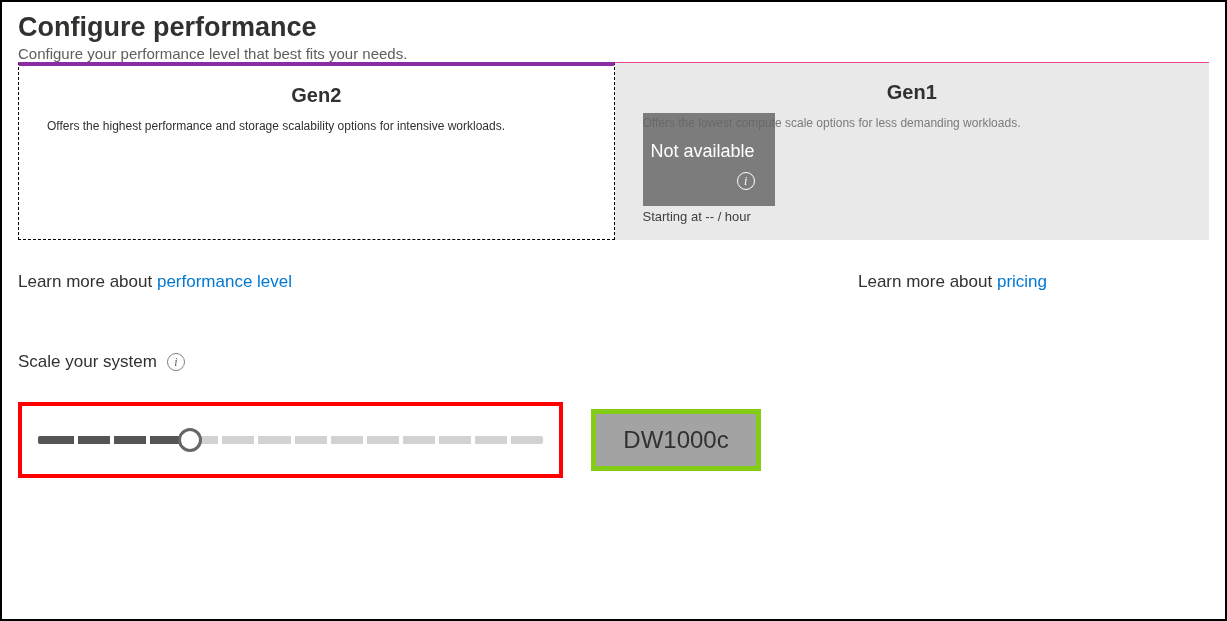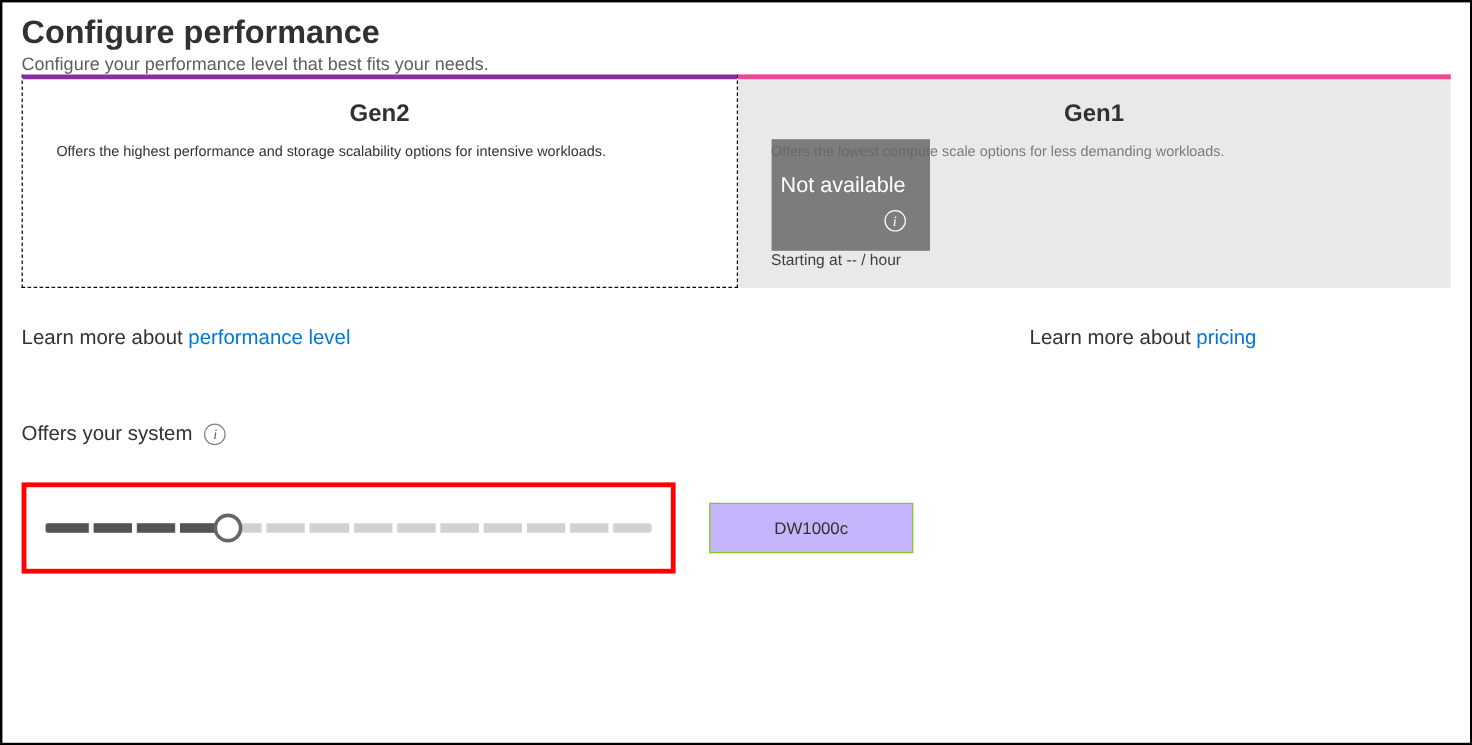"Gen1" .tab-gen1 { border-top: 4px solid #ec4899 -> 1px solid #ec4899 }
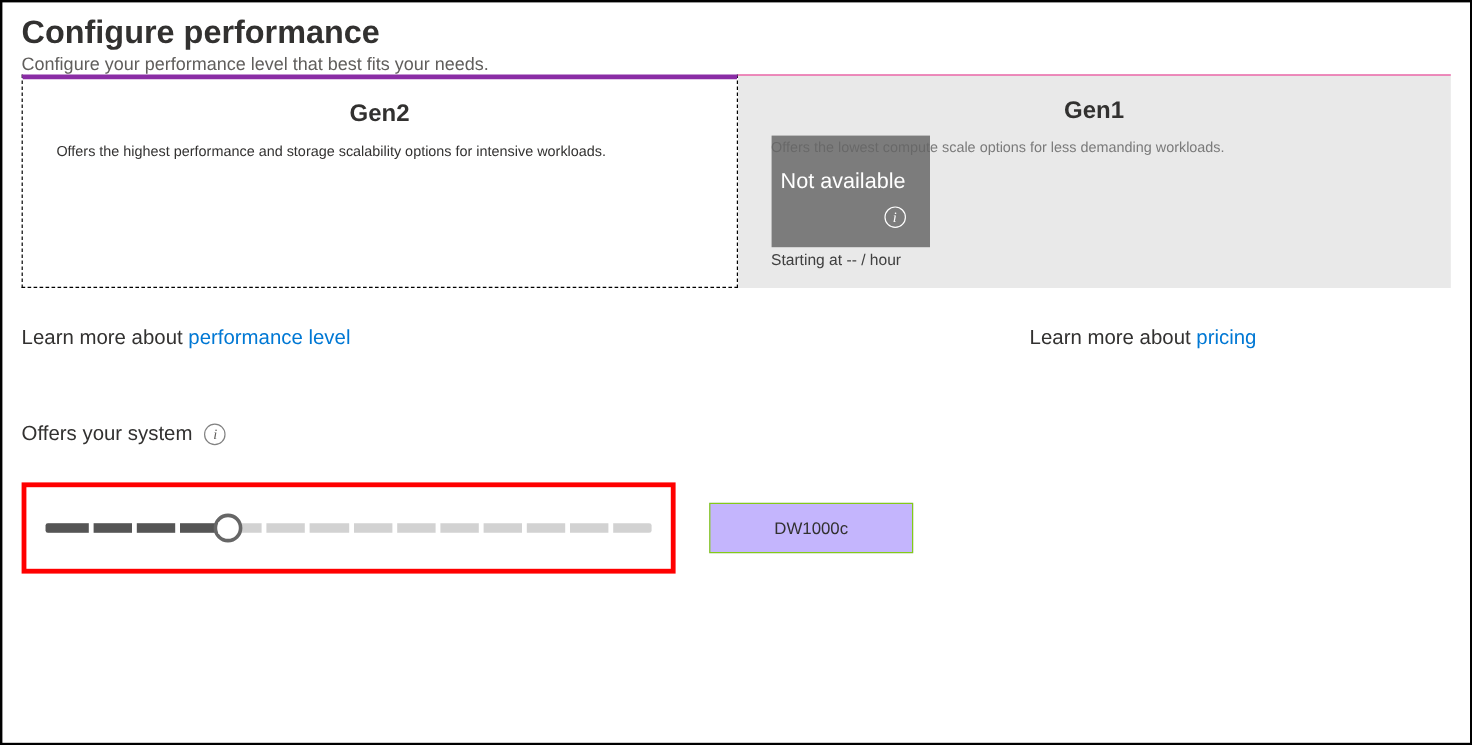"Offers your system" span { text: Offers -> Scale }
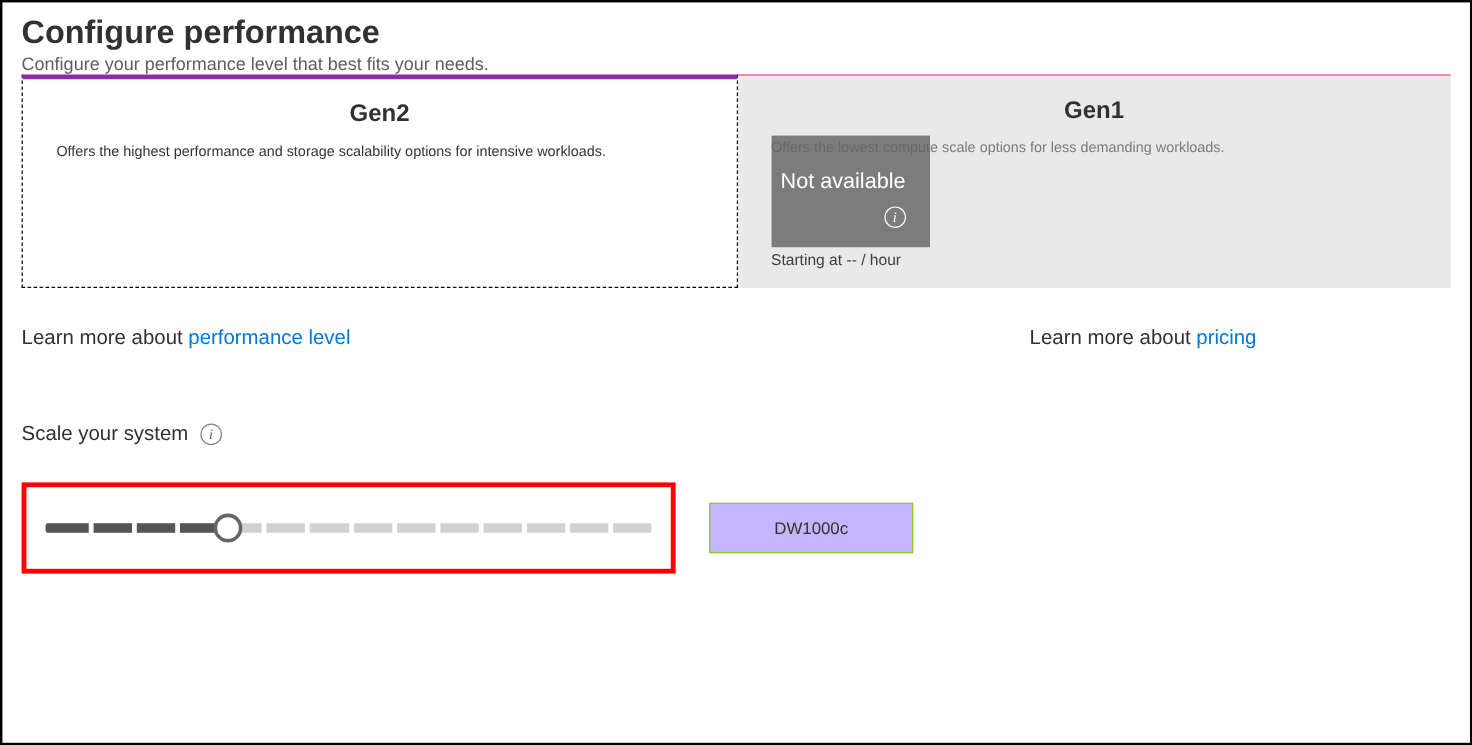"DW1000c" .value-box { background: #c4b5fd -> #a3a3a3; border: 1px solid #84cc16 -> 5px solid #84cc16; font-size: 14px -> 24px }
